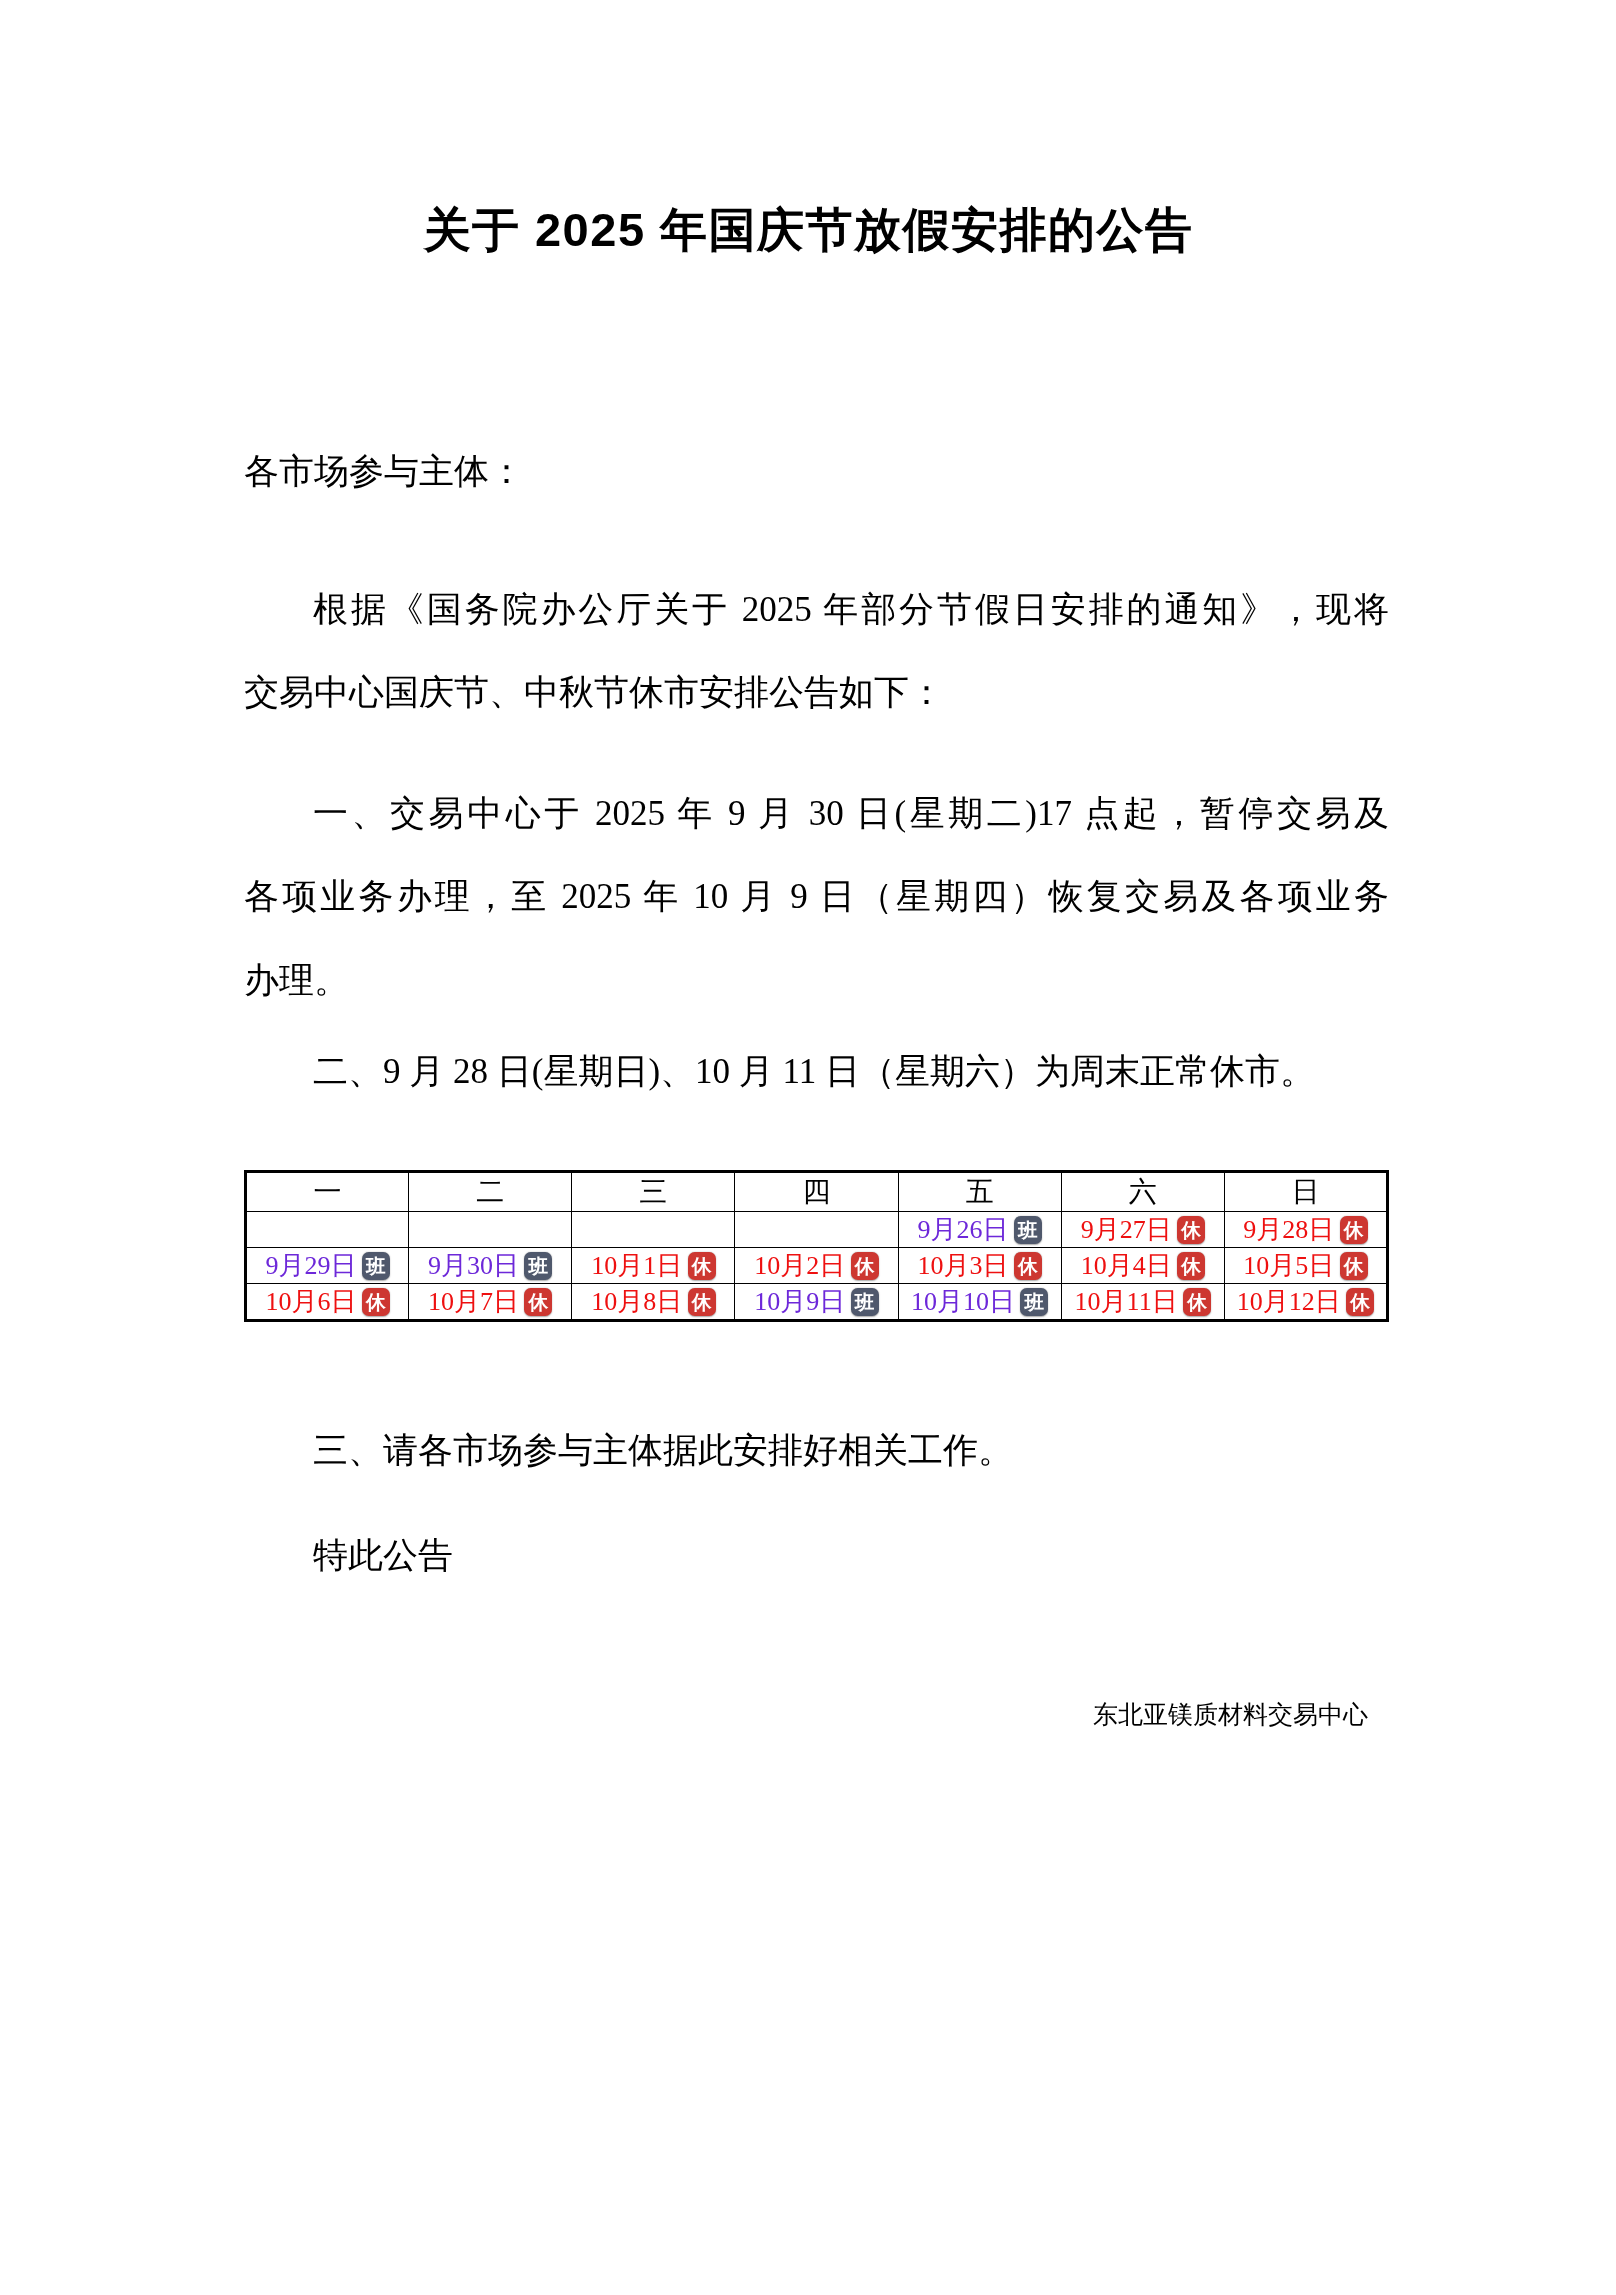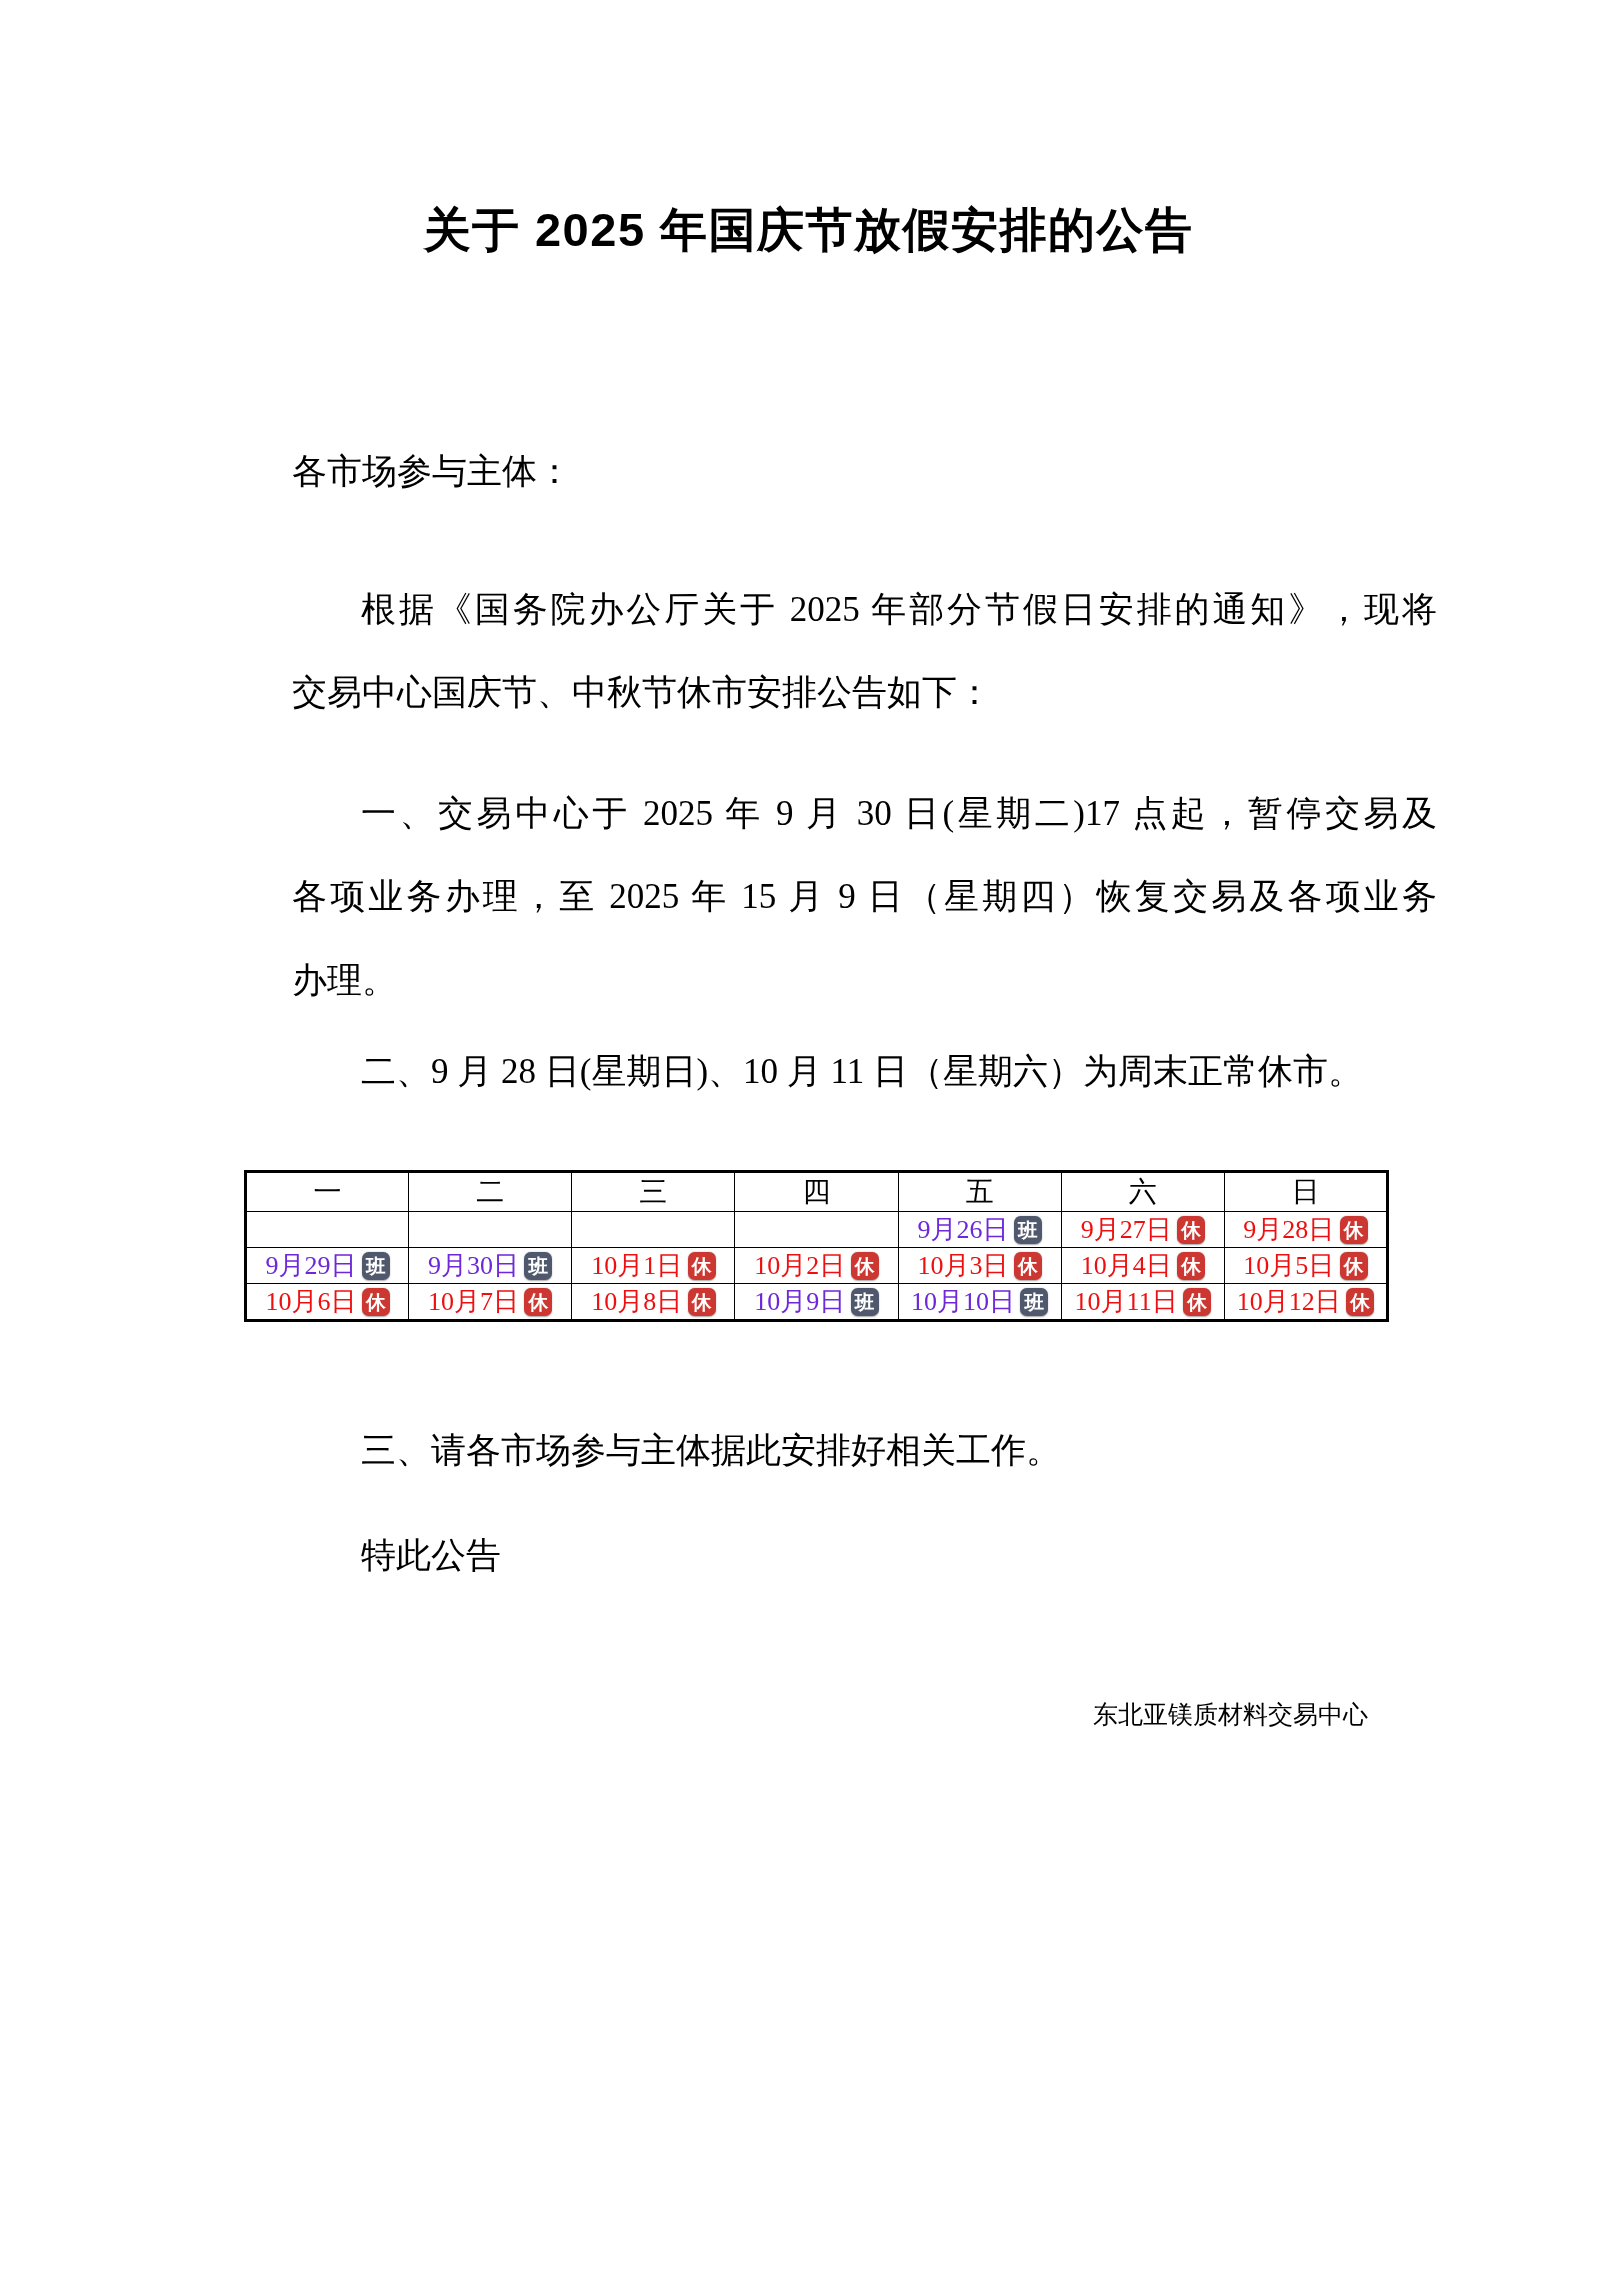"各市场参与主体：" .line { margin-left: 48px -> none }
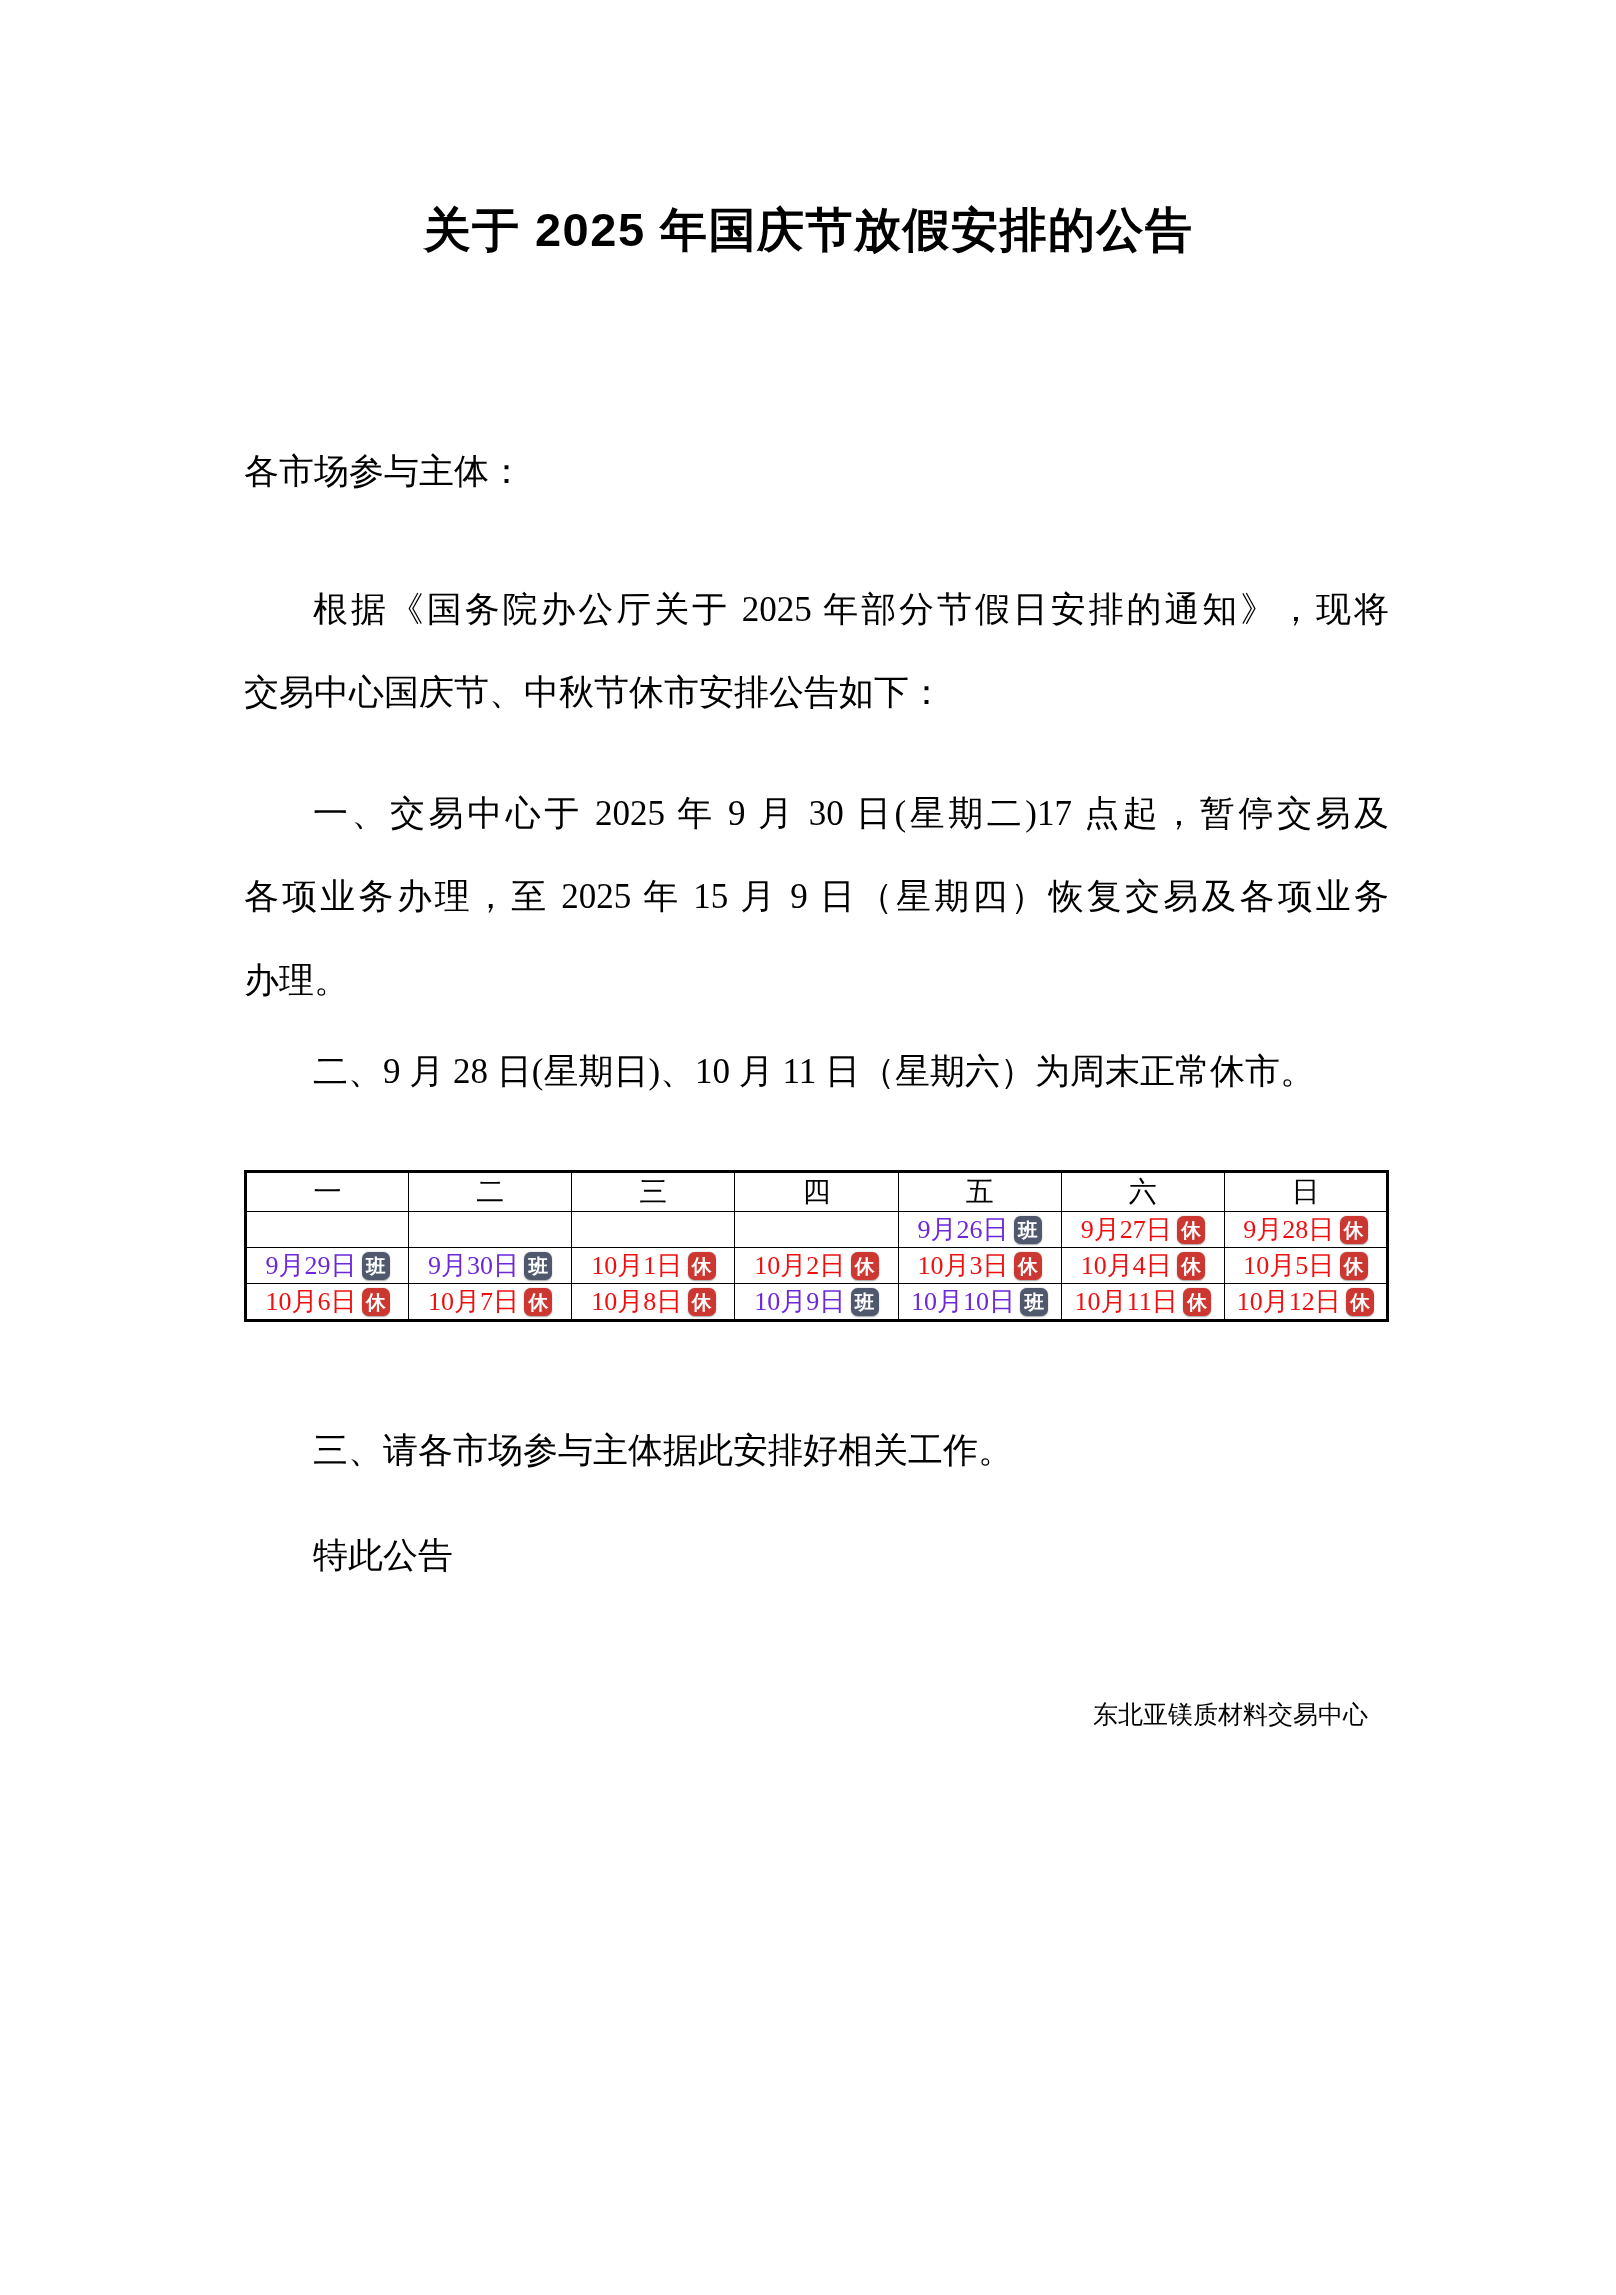"各项业务办理，至 2025 年 15 月" div.line { text: 15 -> 10 }
